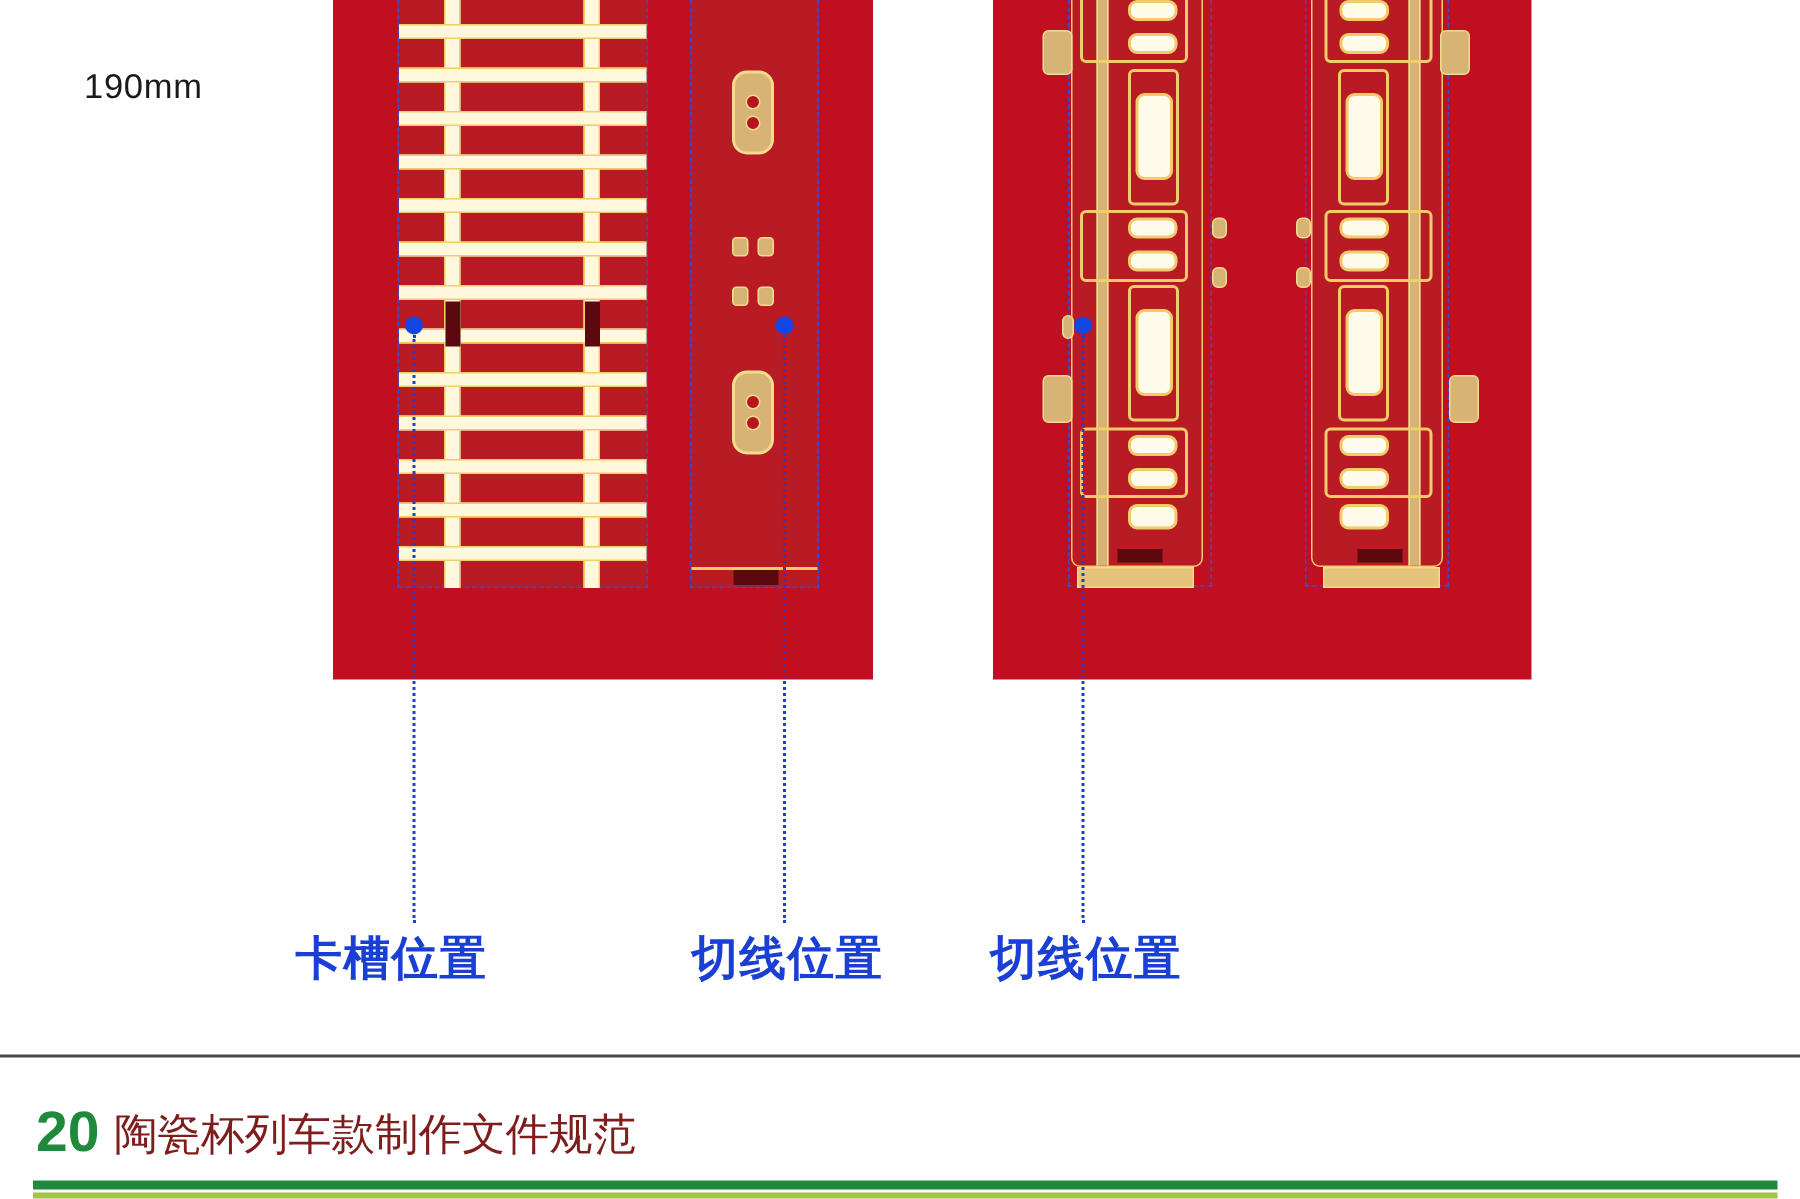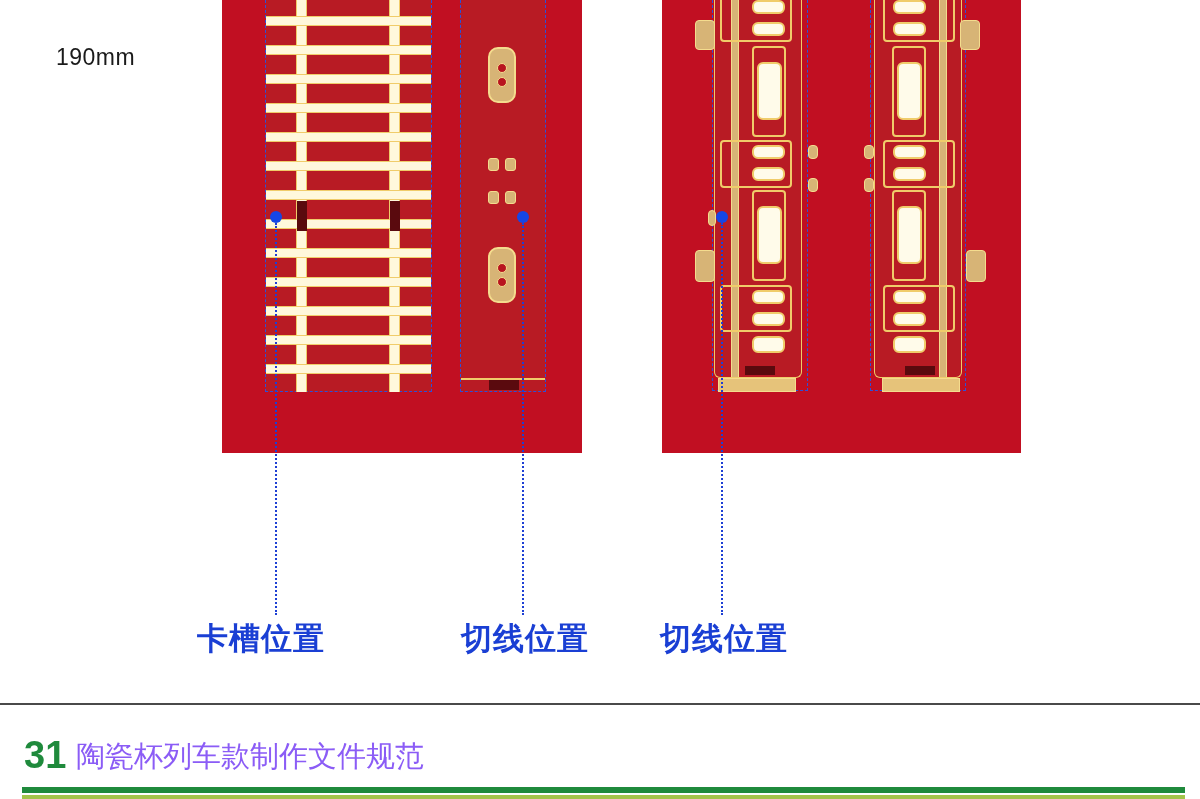"31" div.abs { text: 31 -> 20 }
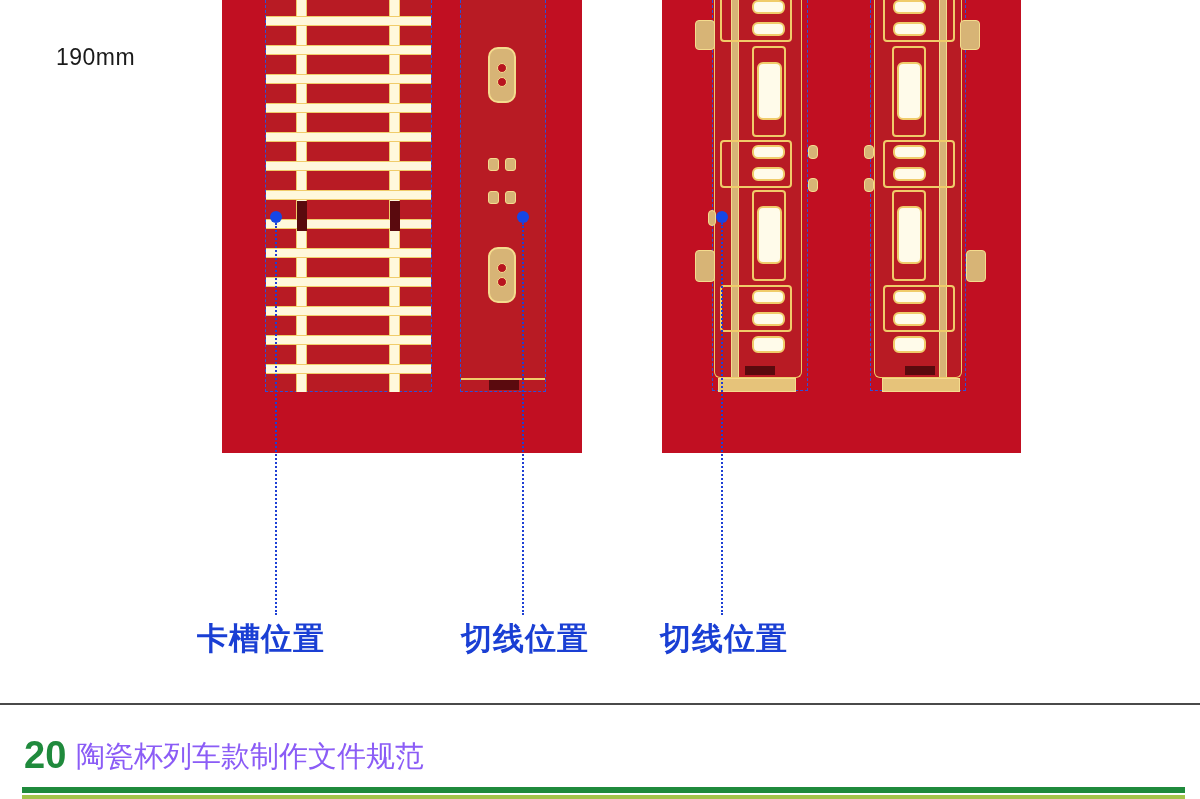"陶瓷杯列车款制作文件规范" .sec-title { color: #8b5cf6 -> #7f1d1d }
